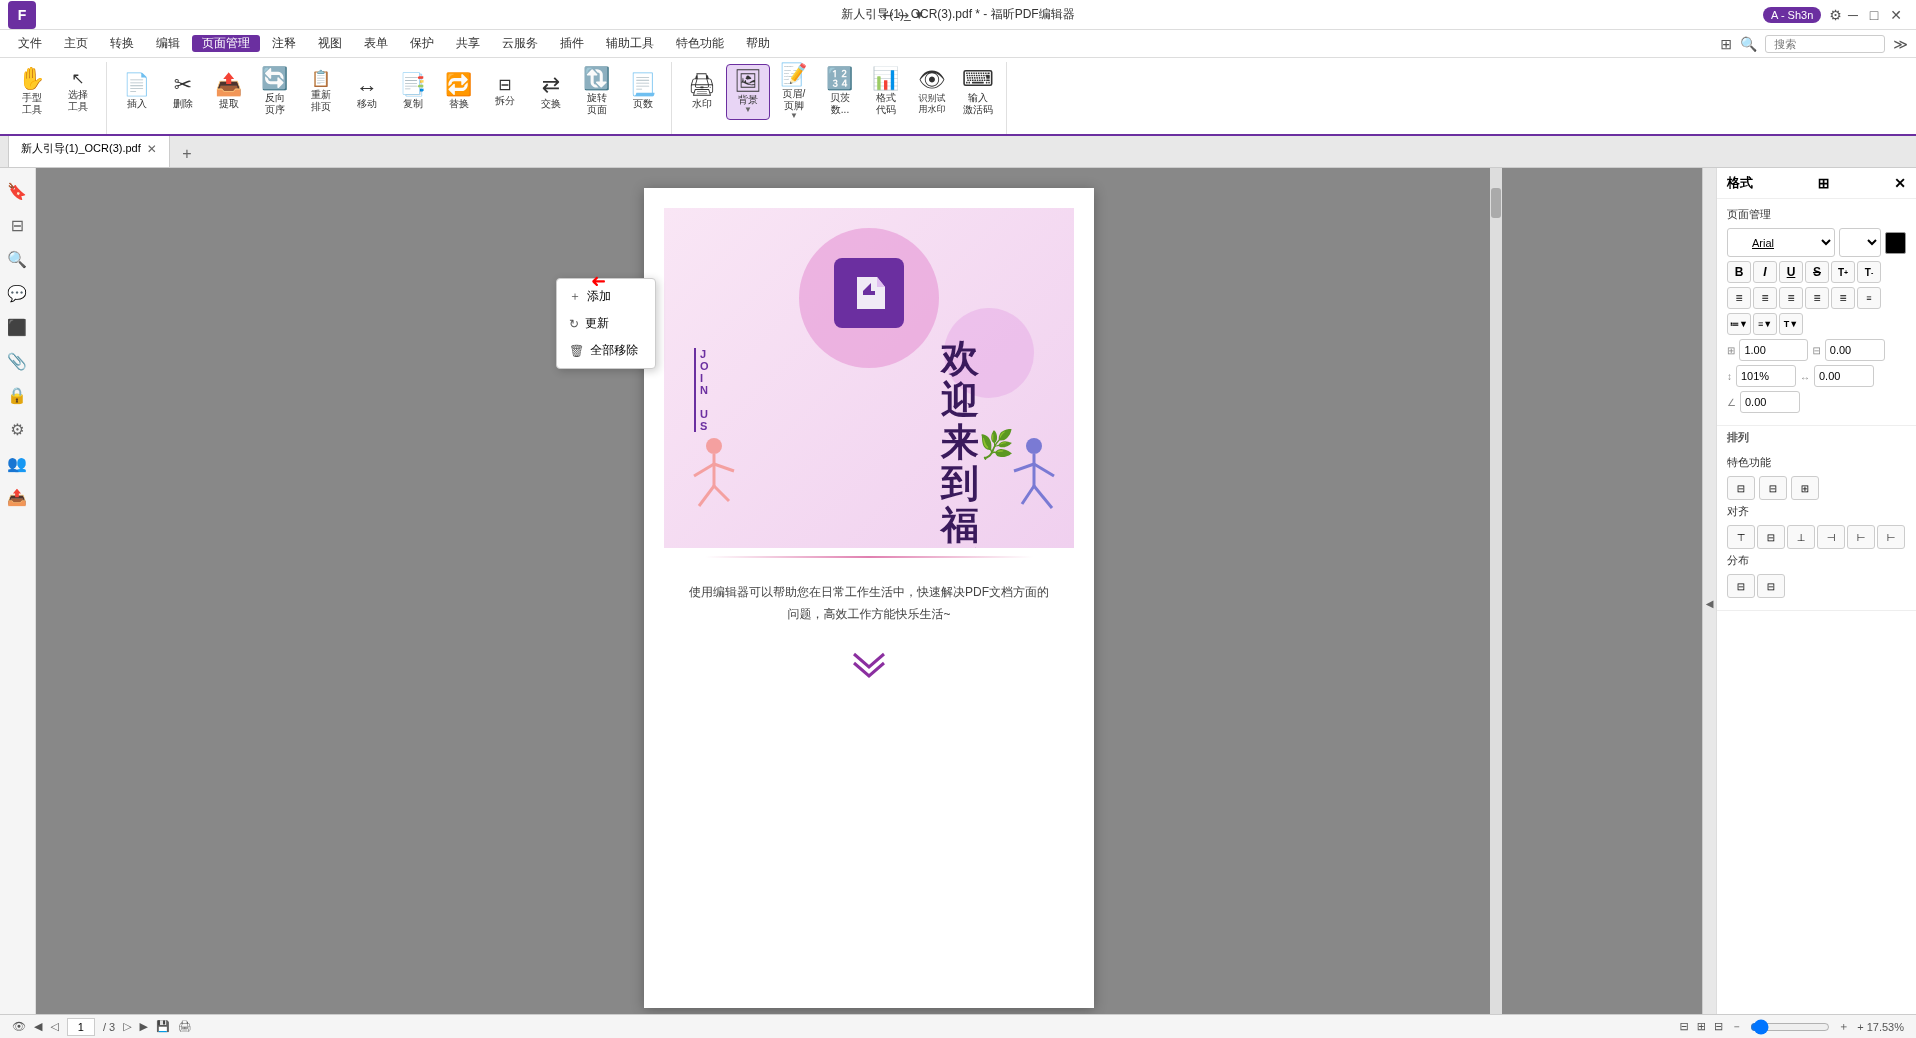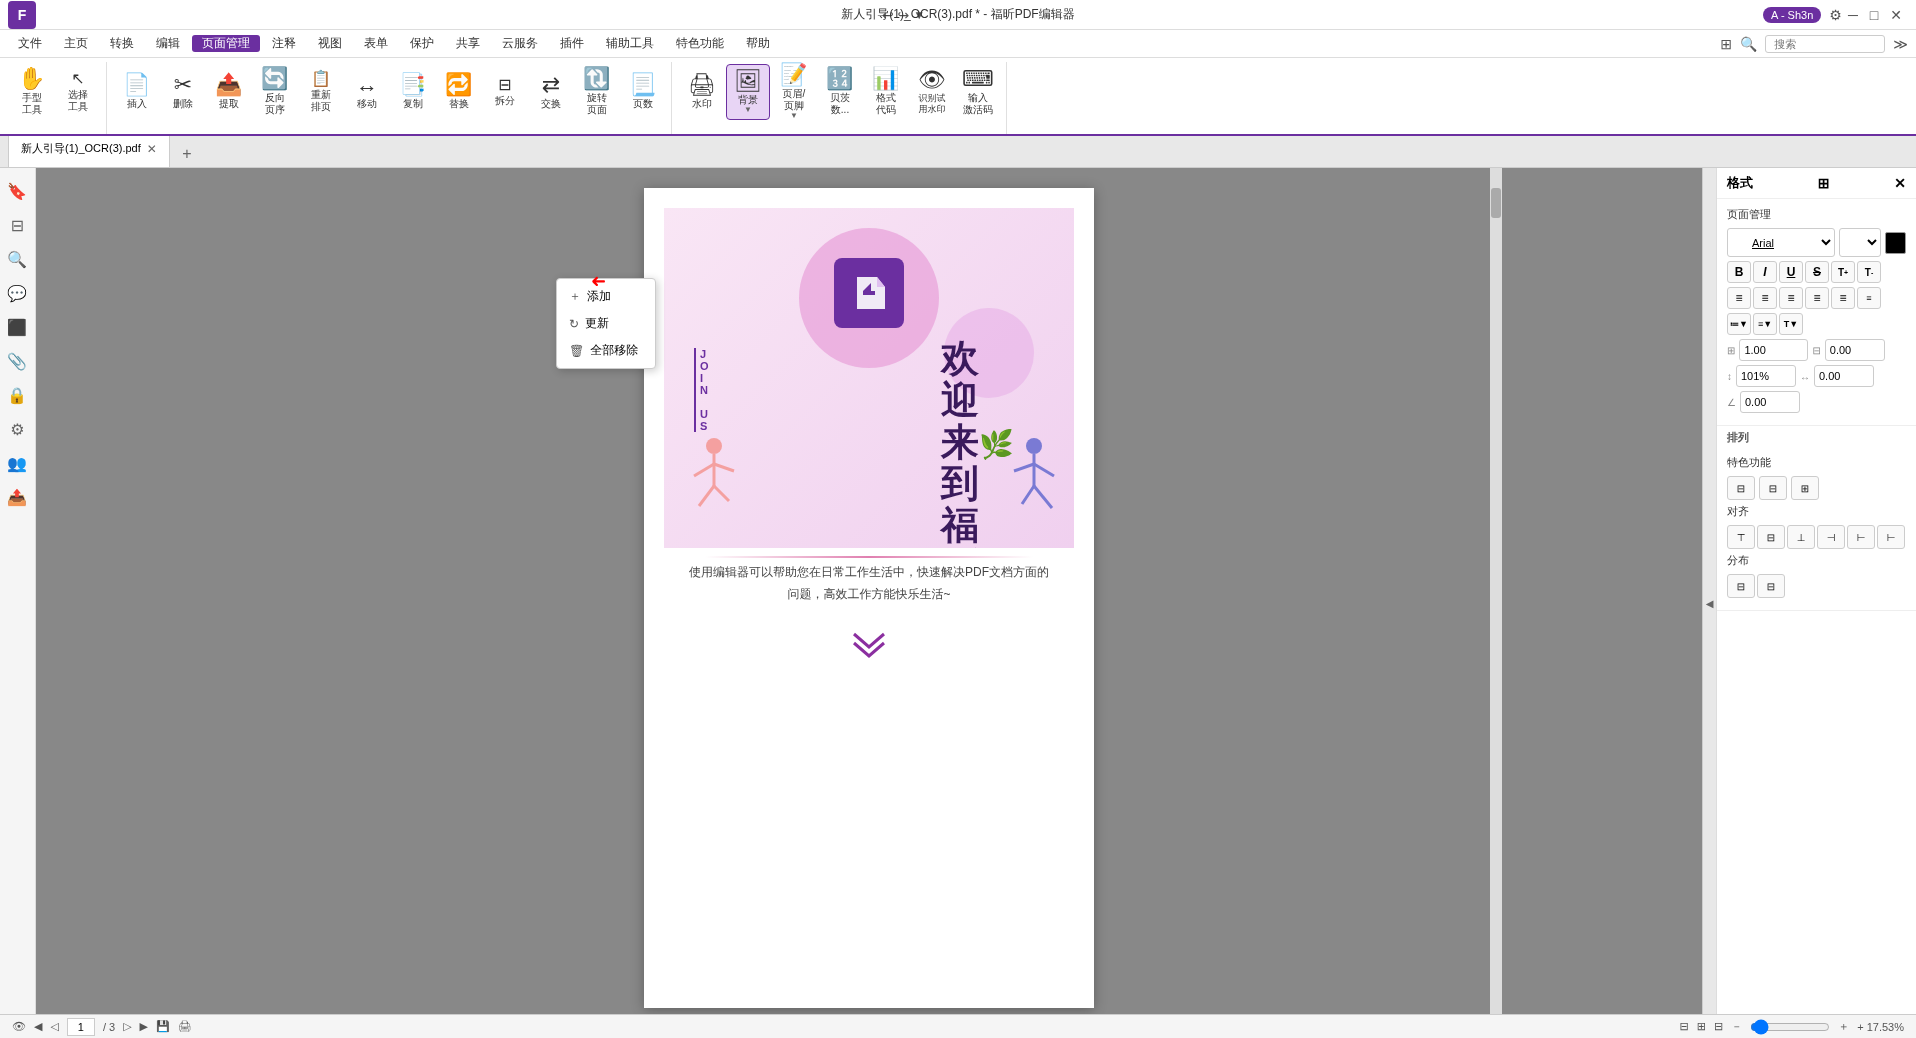"使用编辑器可以帮助您在日常工作生活中，快速解决PDF文档方面的" .description { margin-top: 4px -> 24px }
